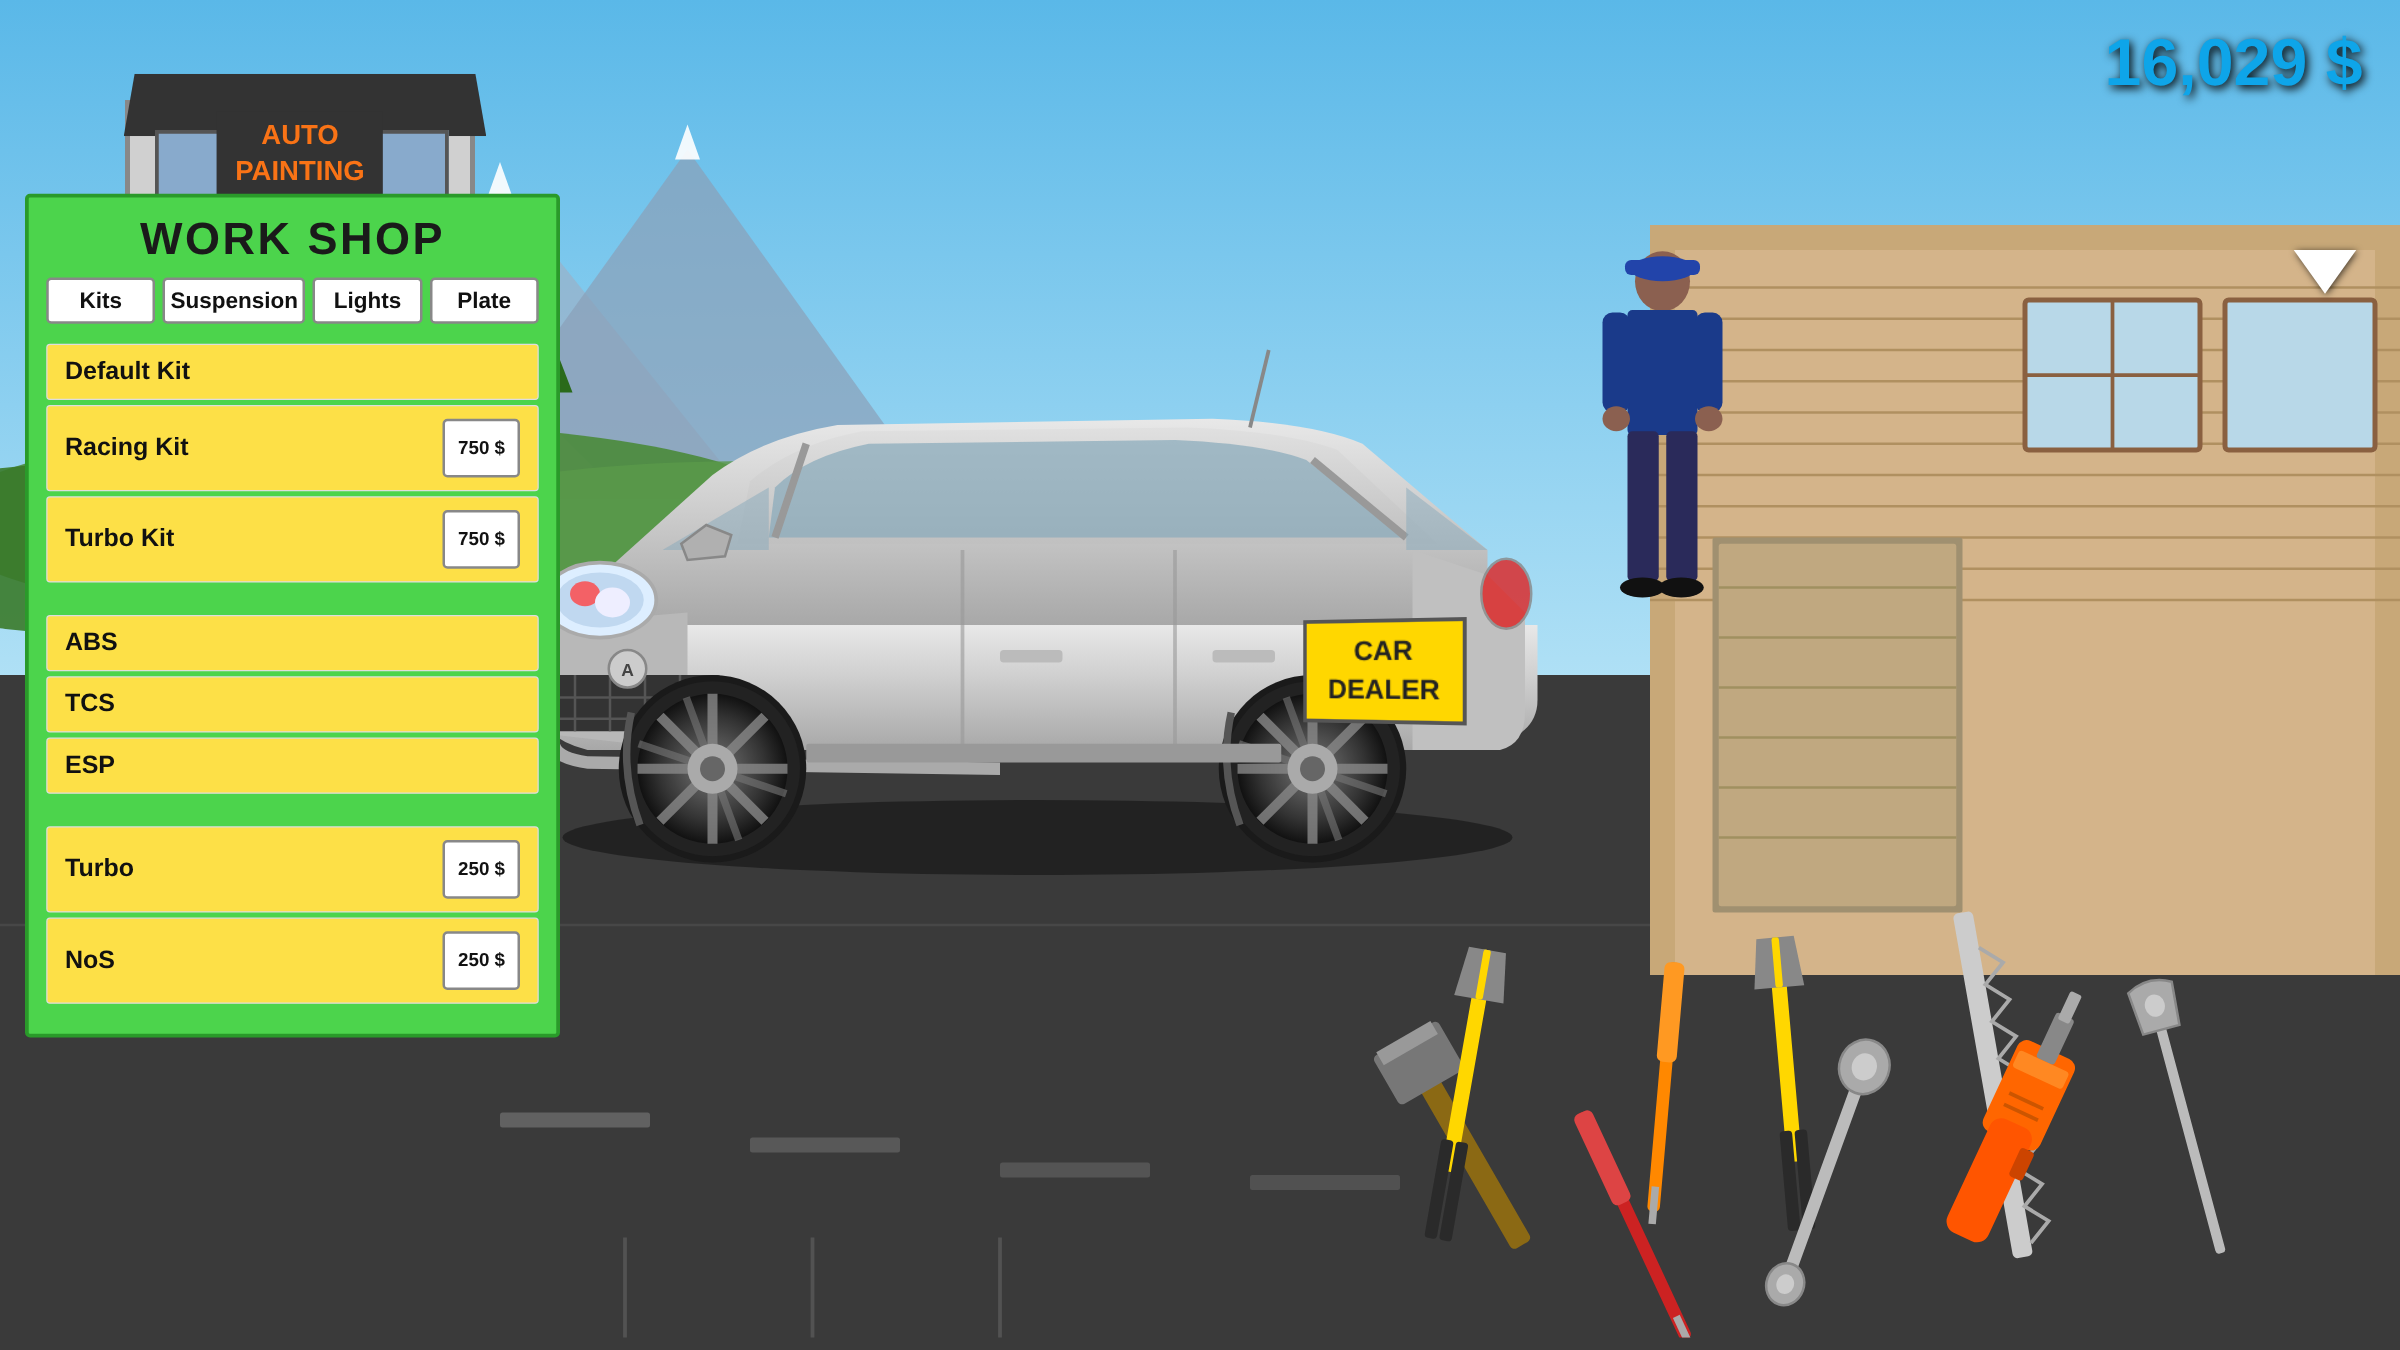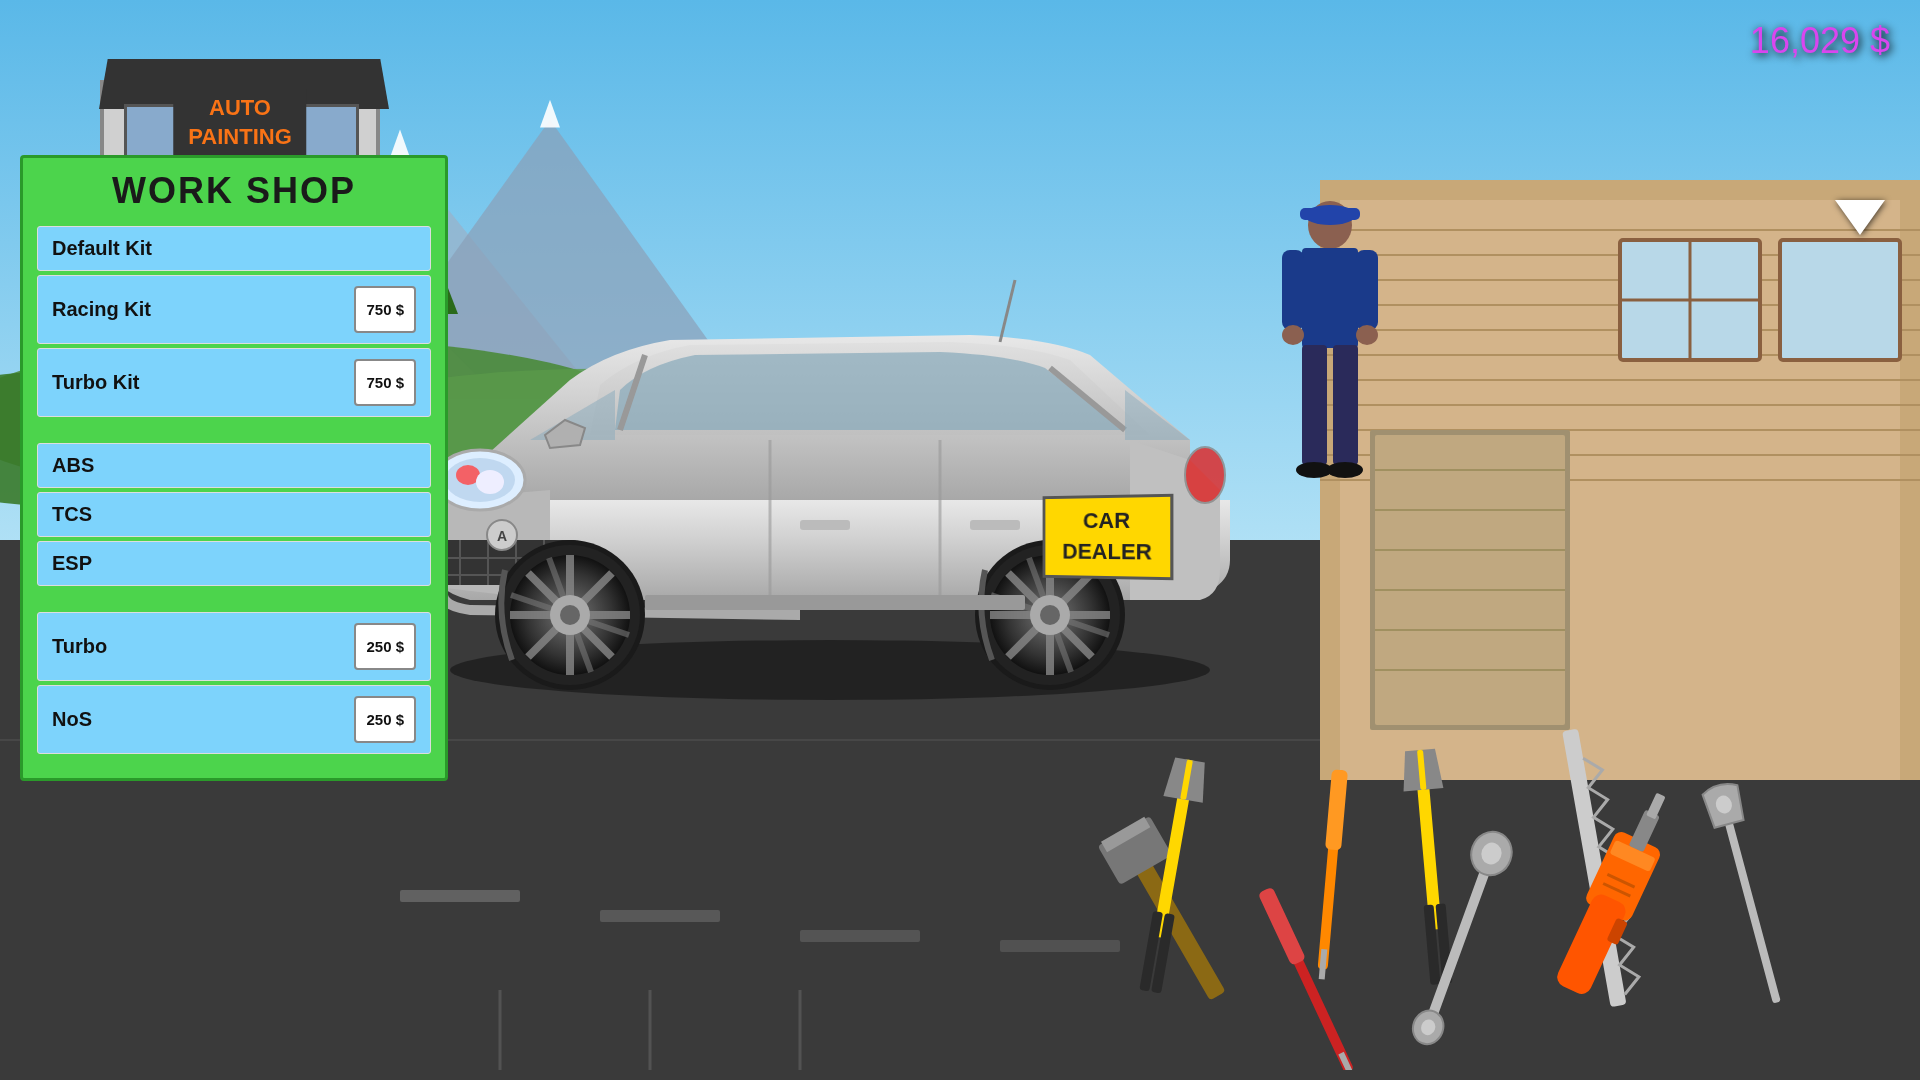"16,029 $" .money-display { color: #d946ef -> #0ea5e9; font-size: 36px -> 53px; font-weight: 400 -> 700 }
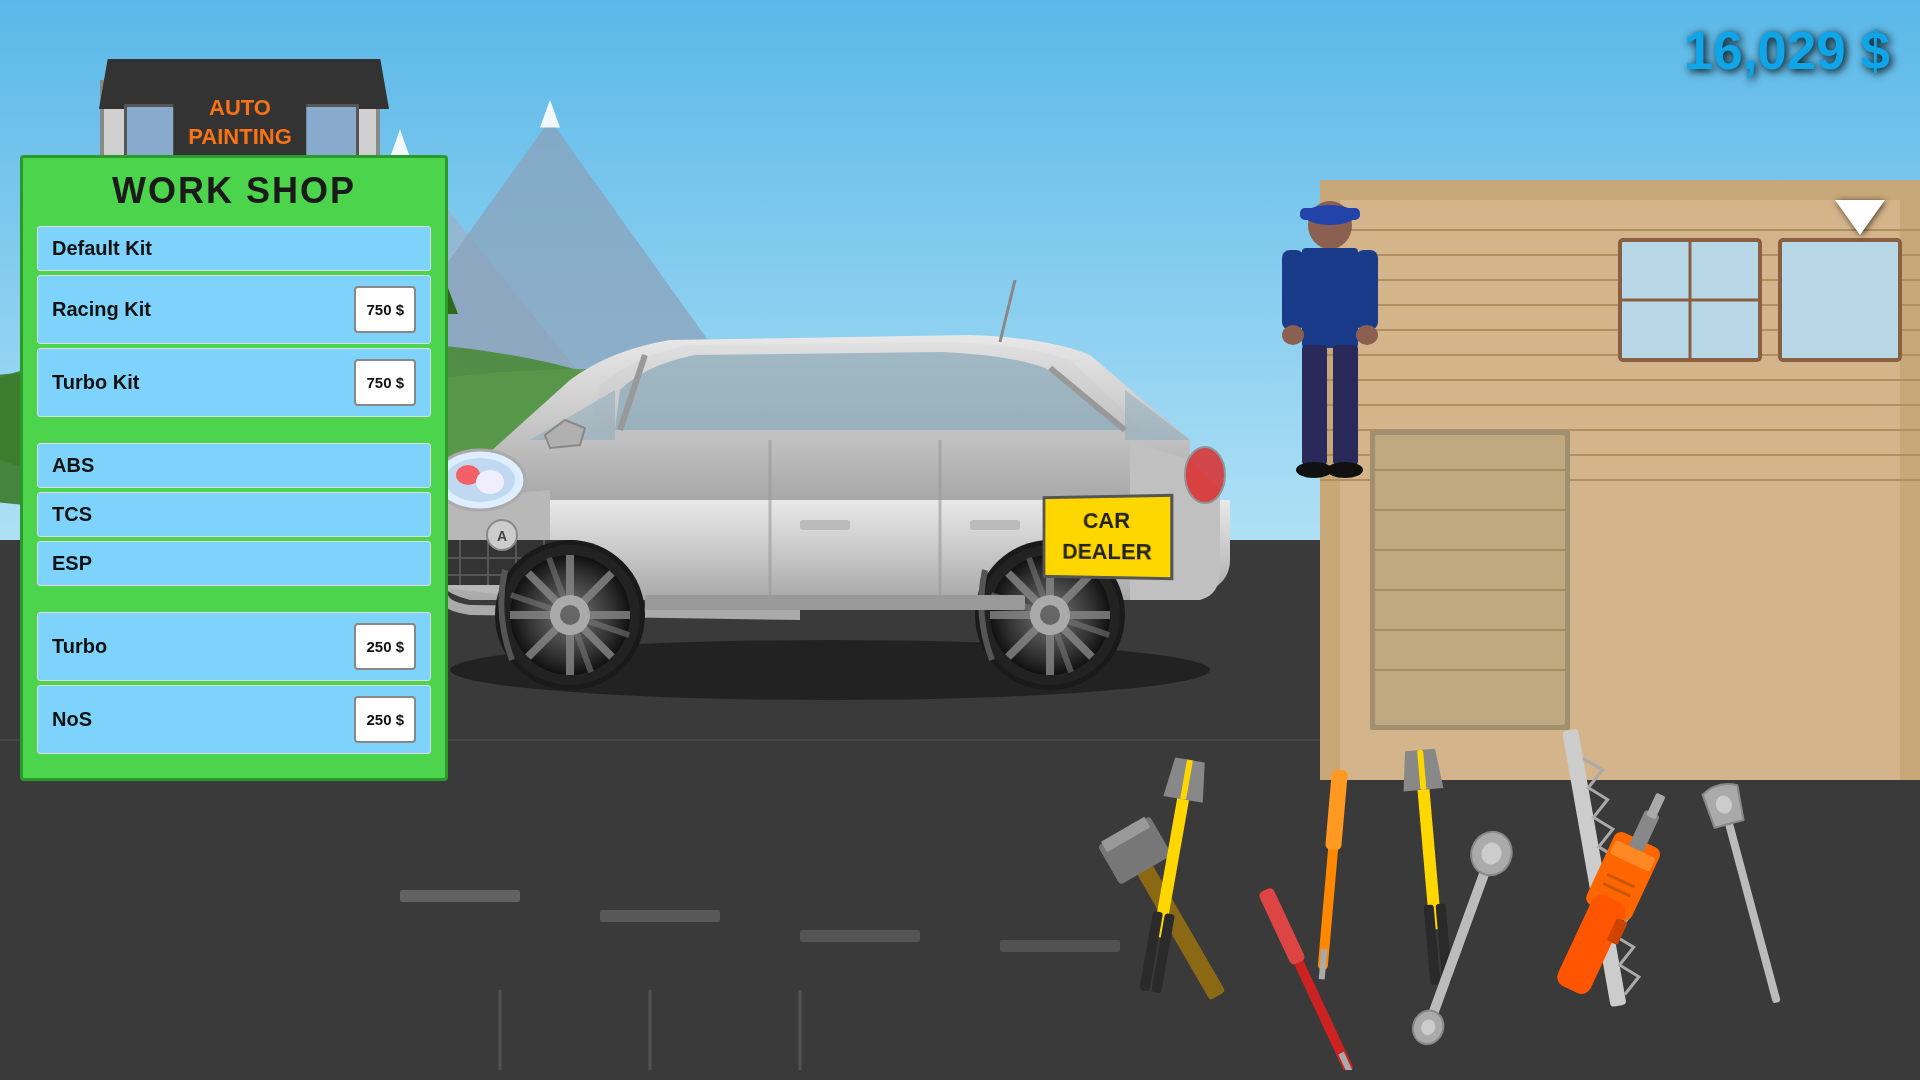"Kits" div.tab-row { html: none -> <div> <div>Kits</div> <div>Suspension</div> <div>Lights</div> <div>Plate</div> </div> }
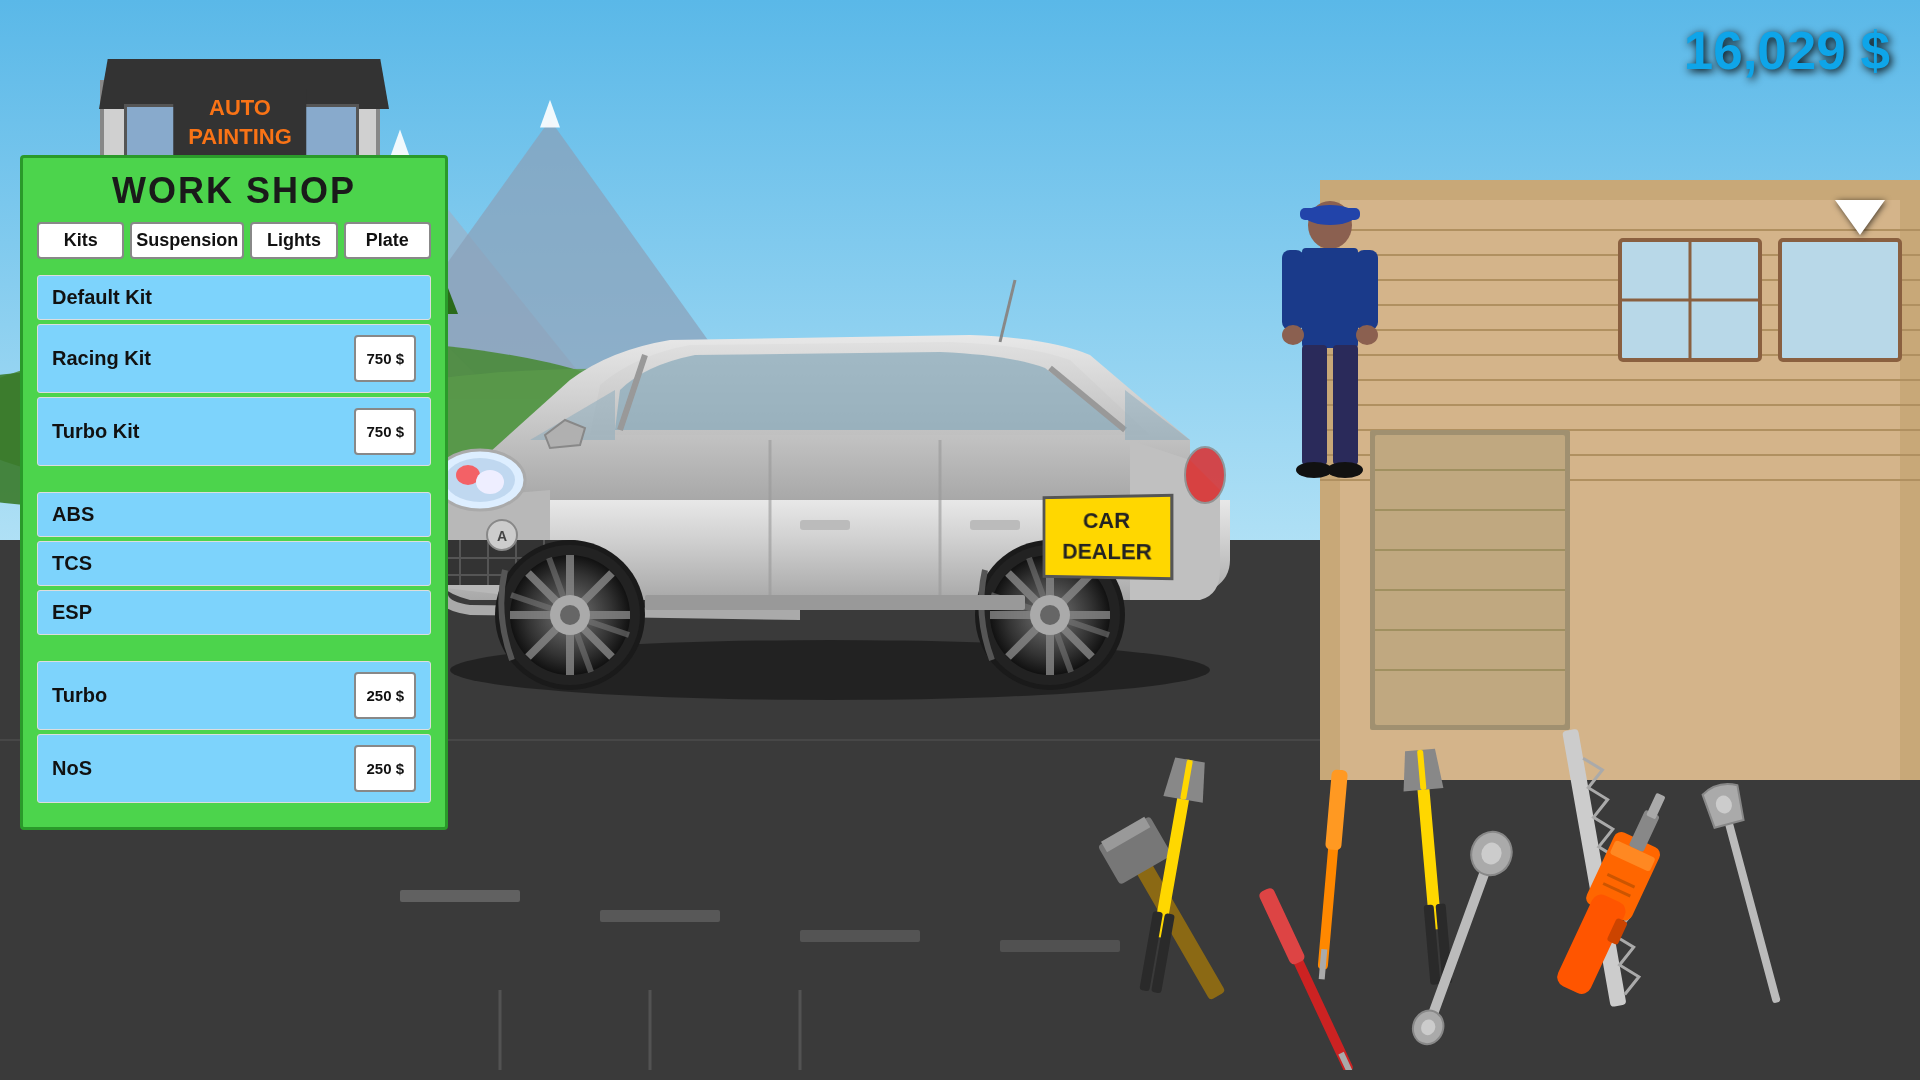"Default Kit" .list-item { background: #7dd3fc -> #fde047 }
